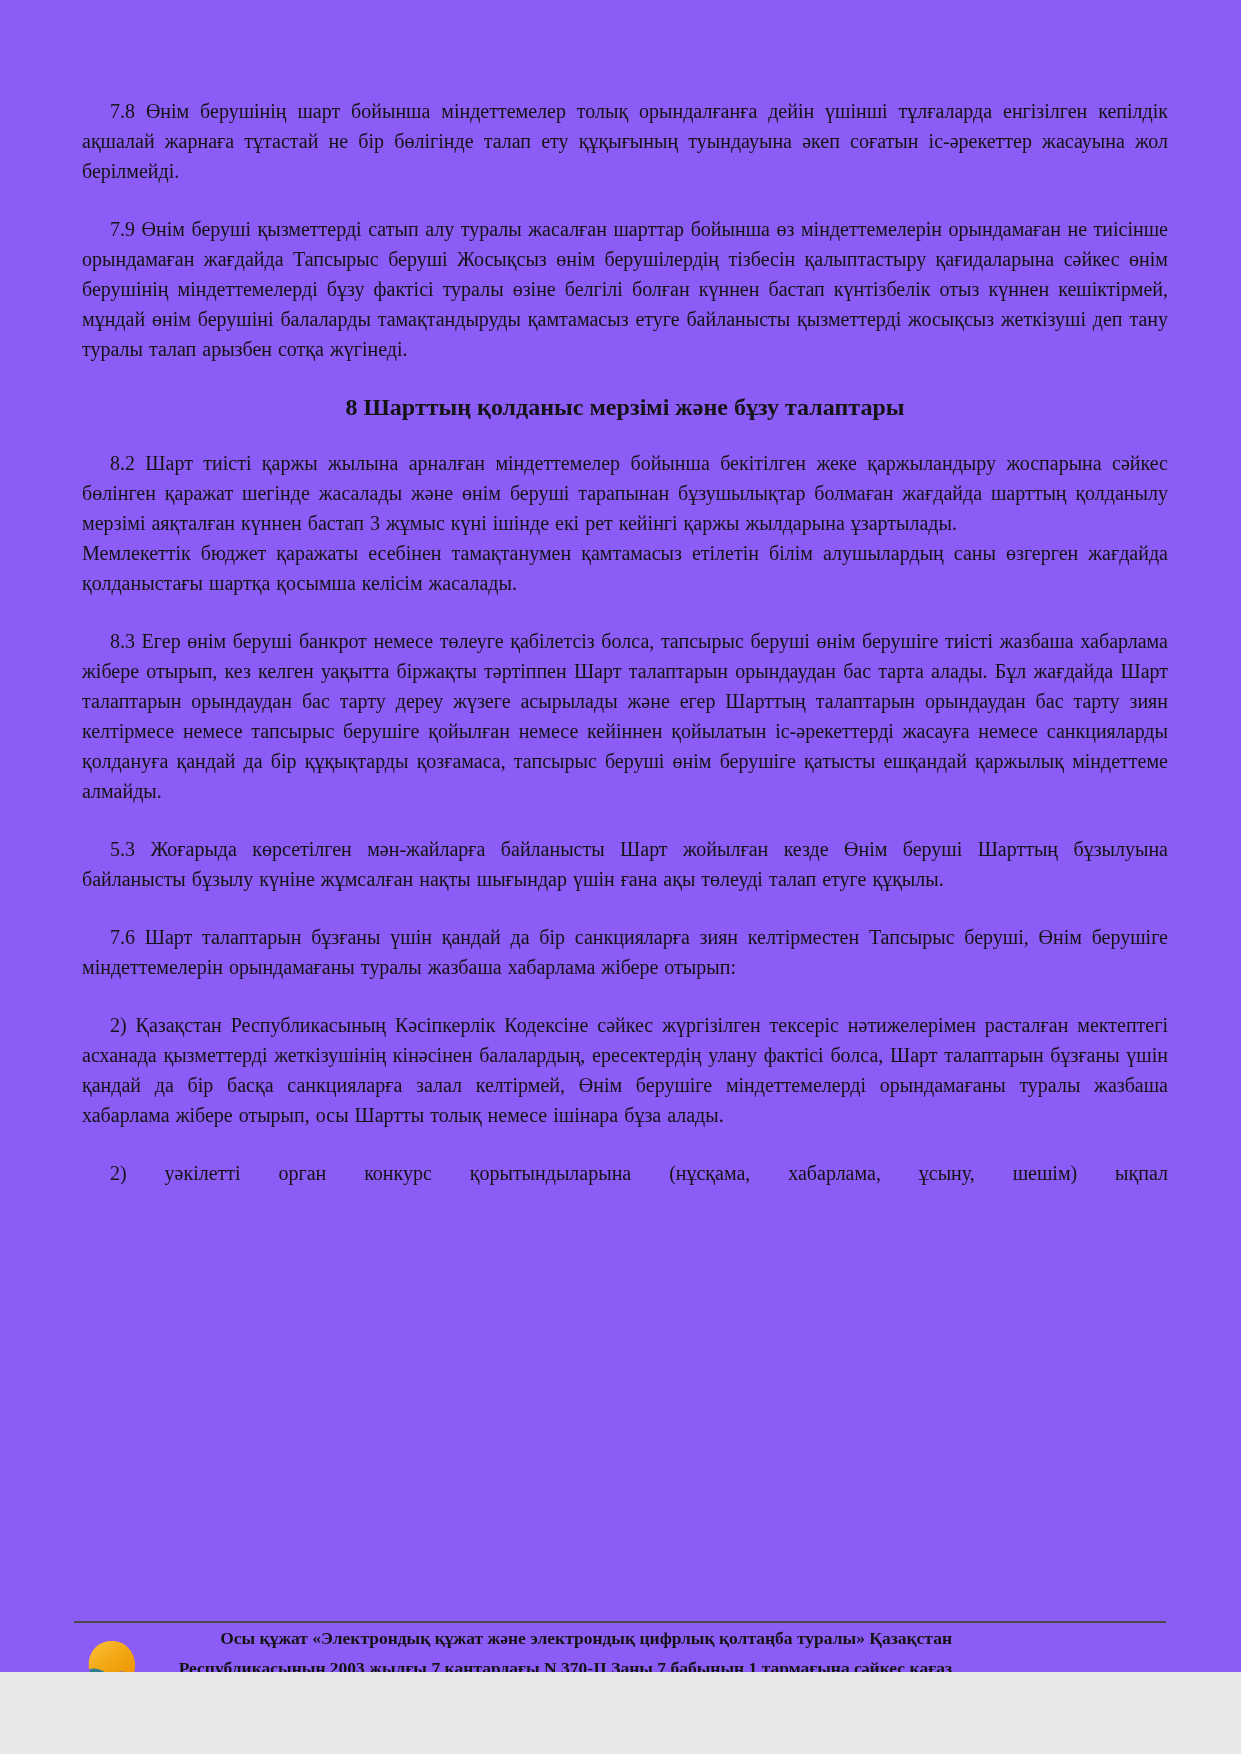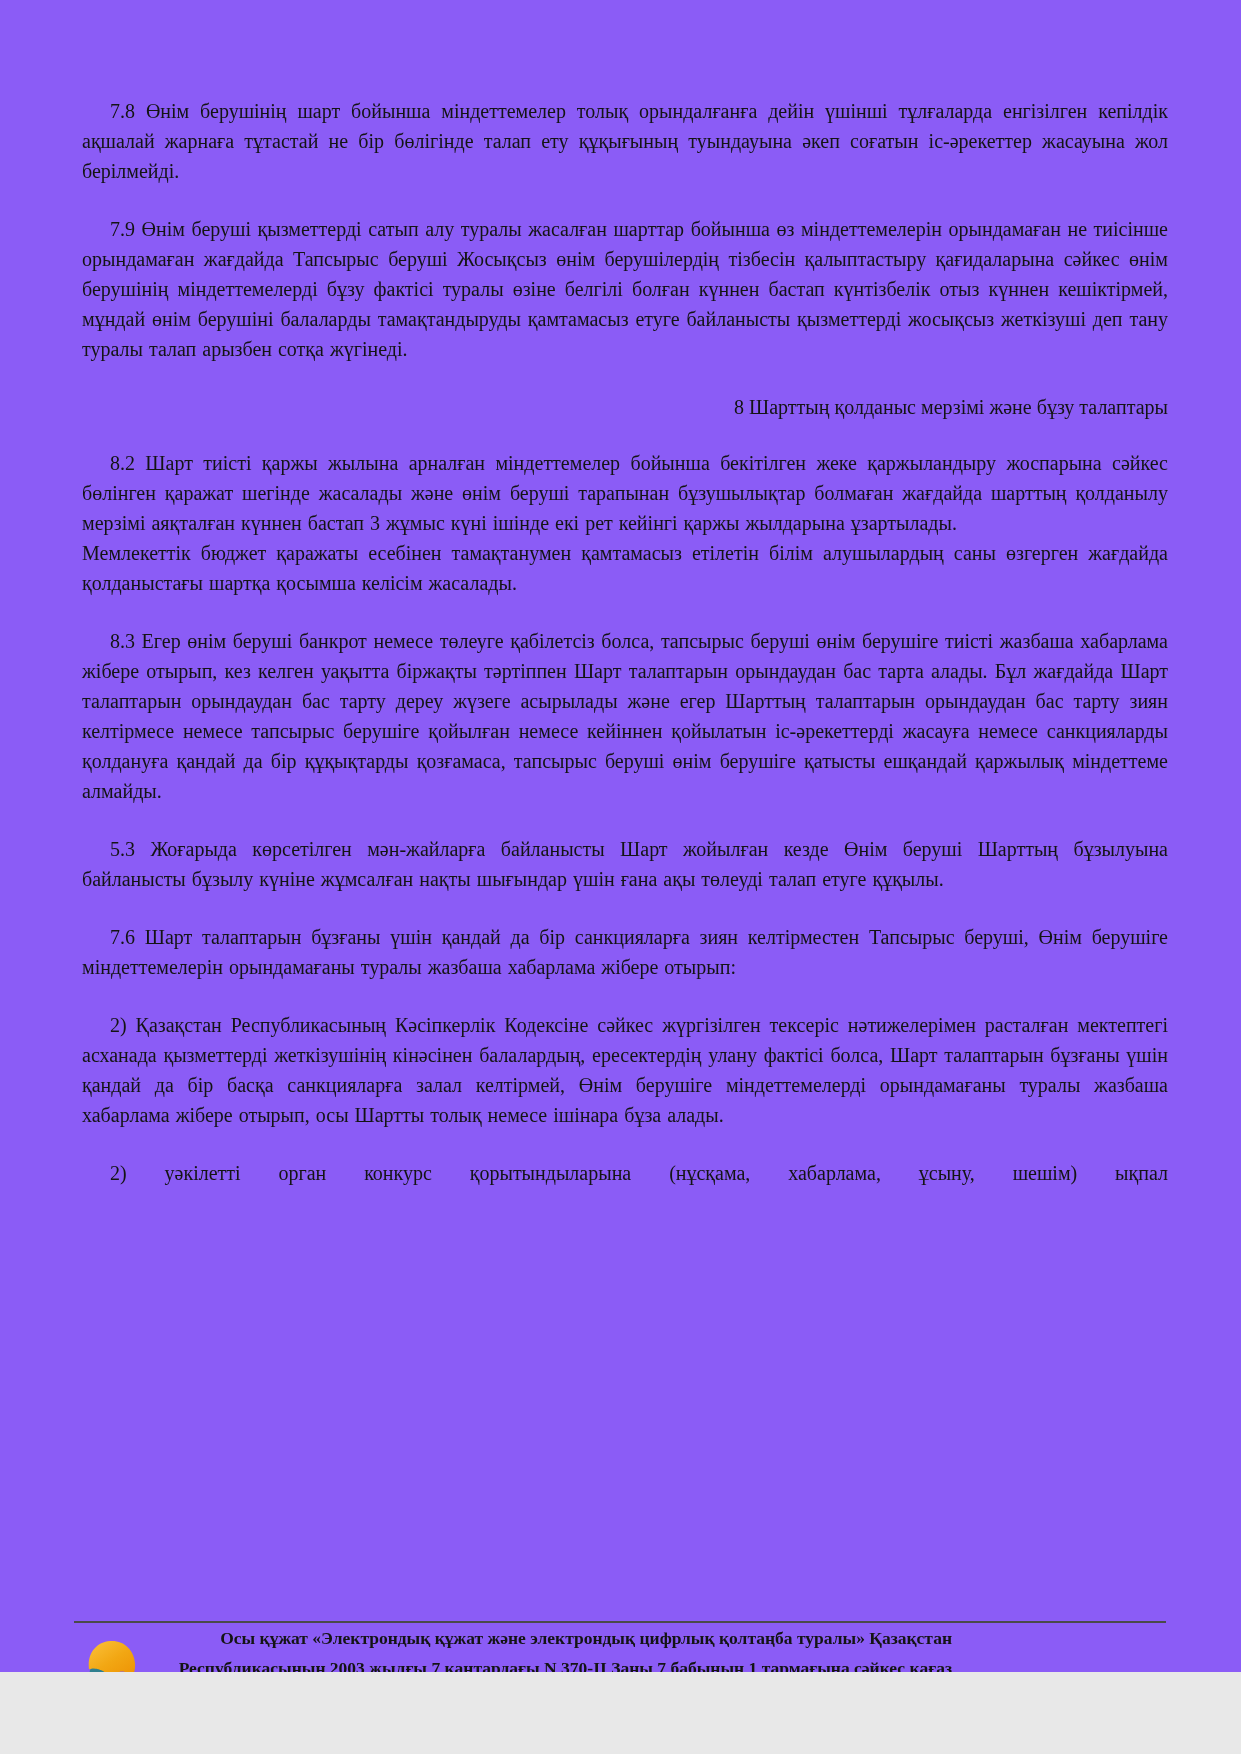"8 Шарттың қолданыс мерзімі және" .heading { font-size: 20px -> 24px; font-weight: normal -> bold; text-align: right -> center }
